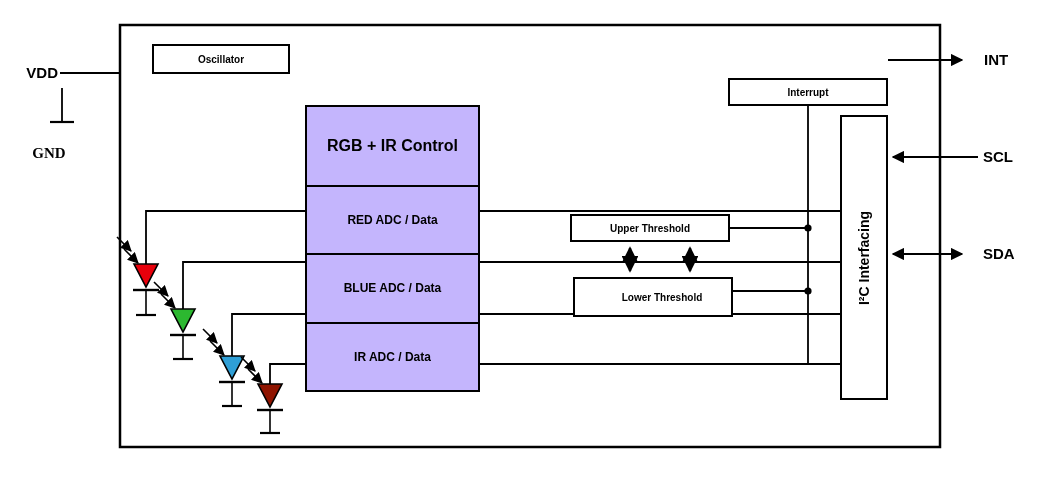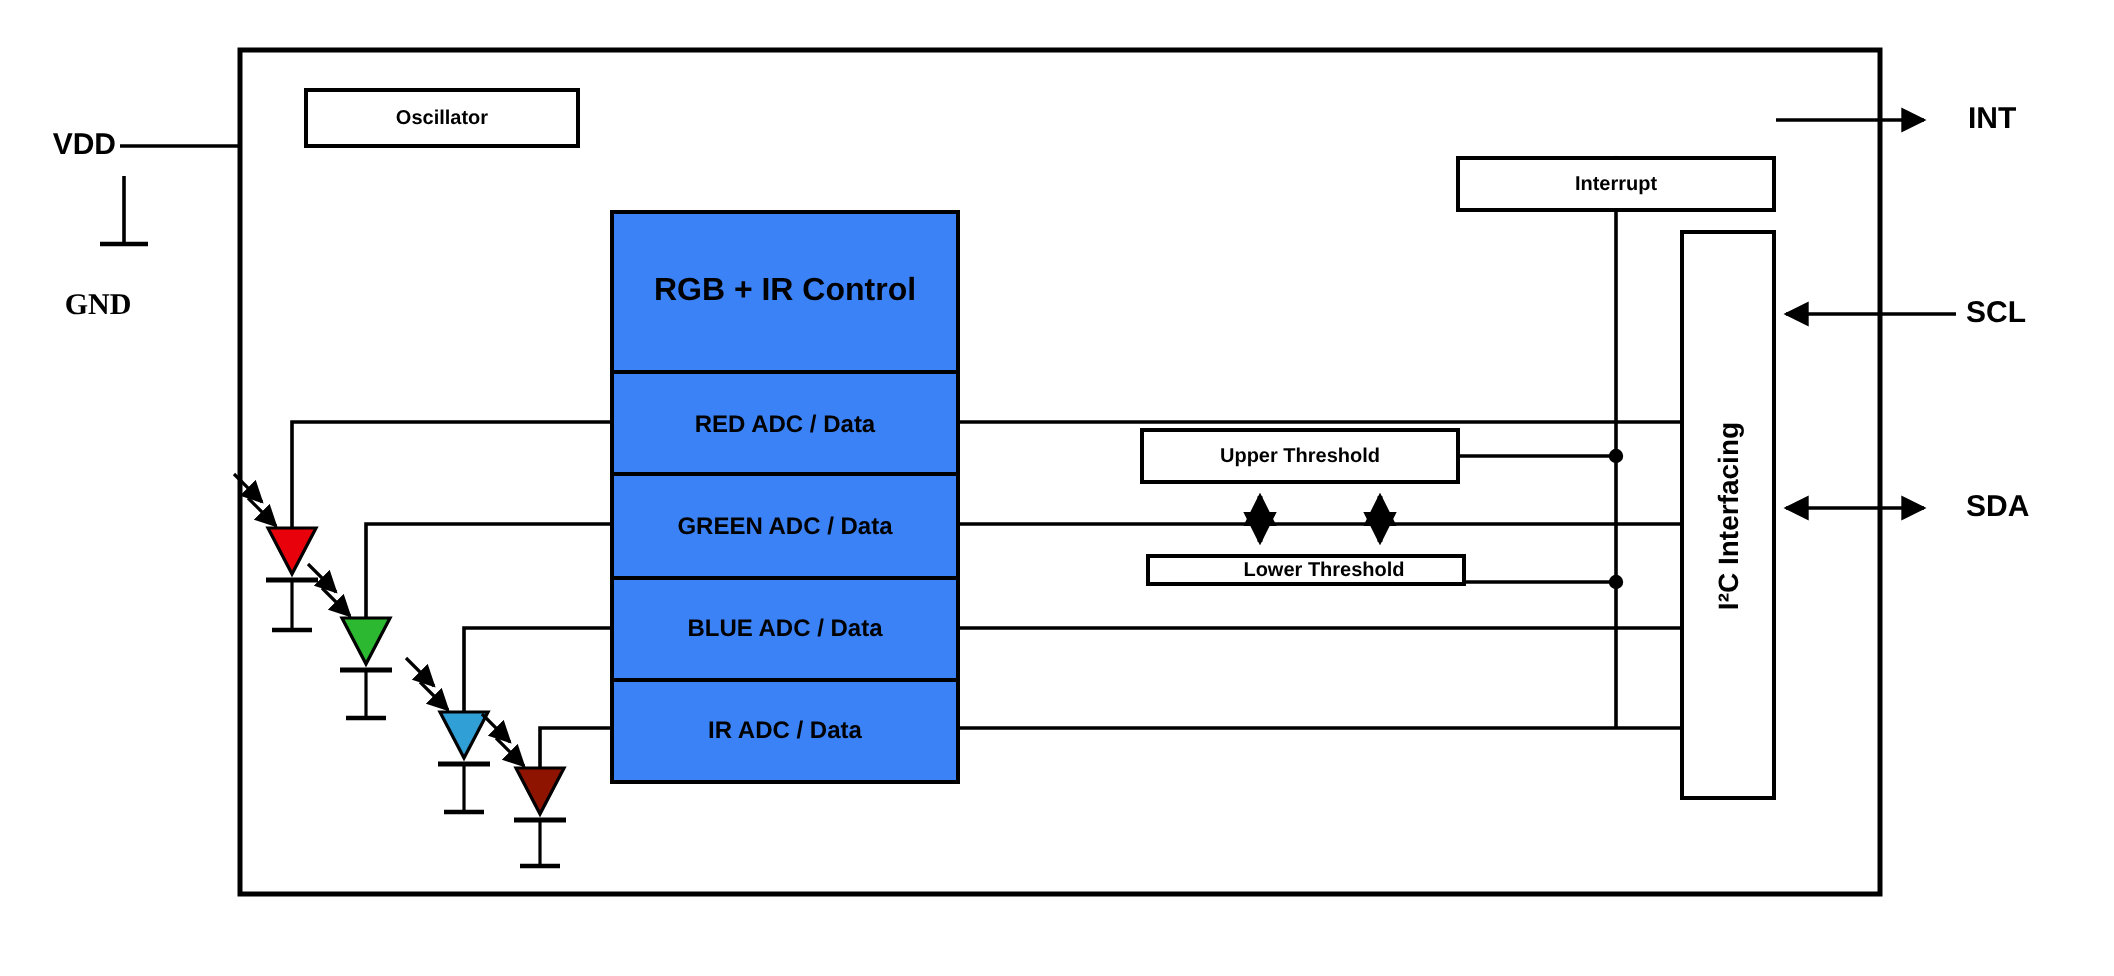"RGB + IR Control" .control-stack { background: #3b82f6 -> #c4b5fd }
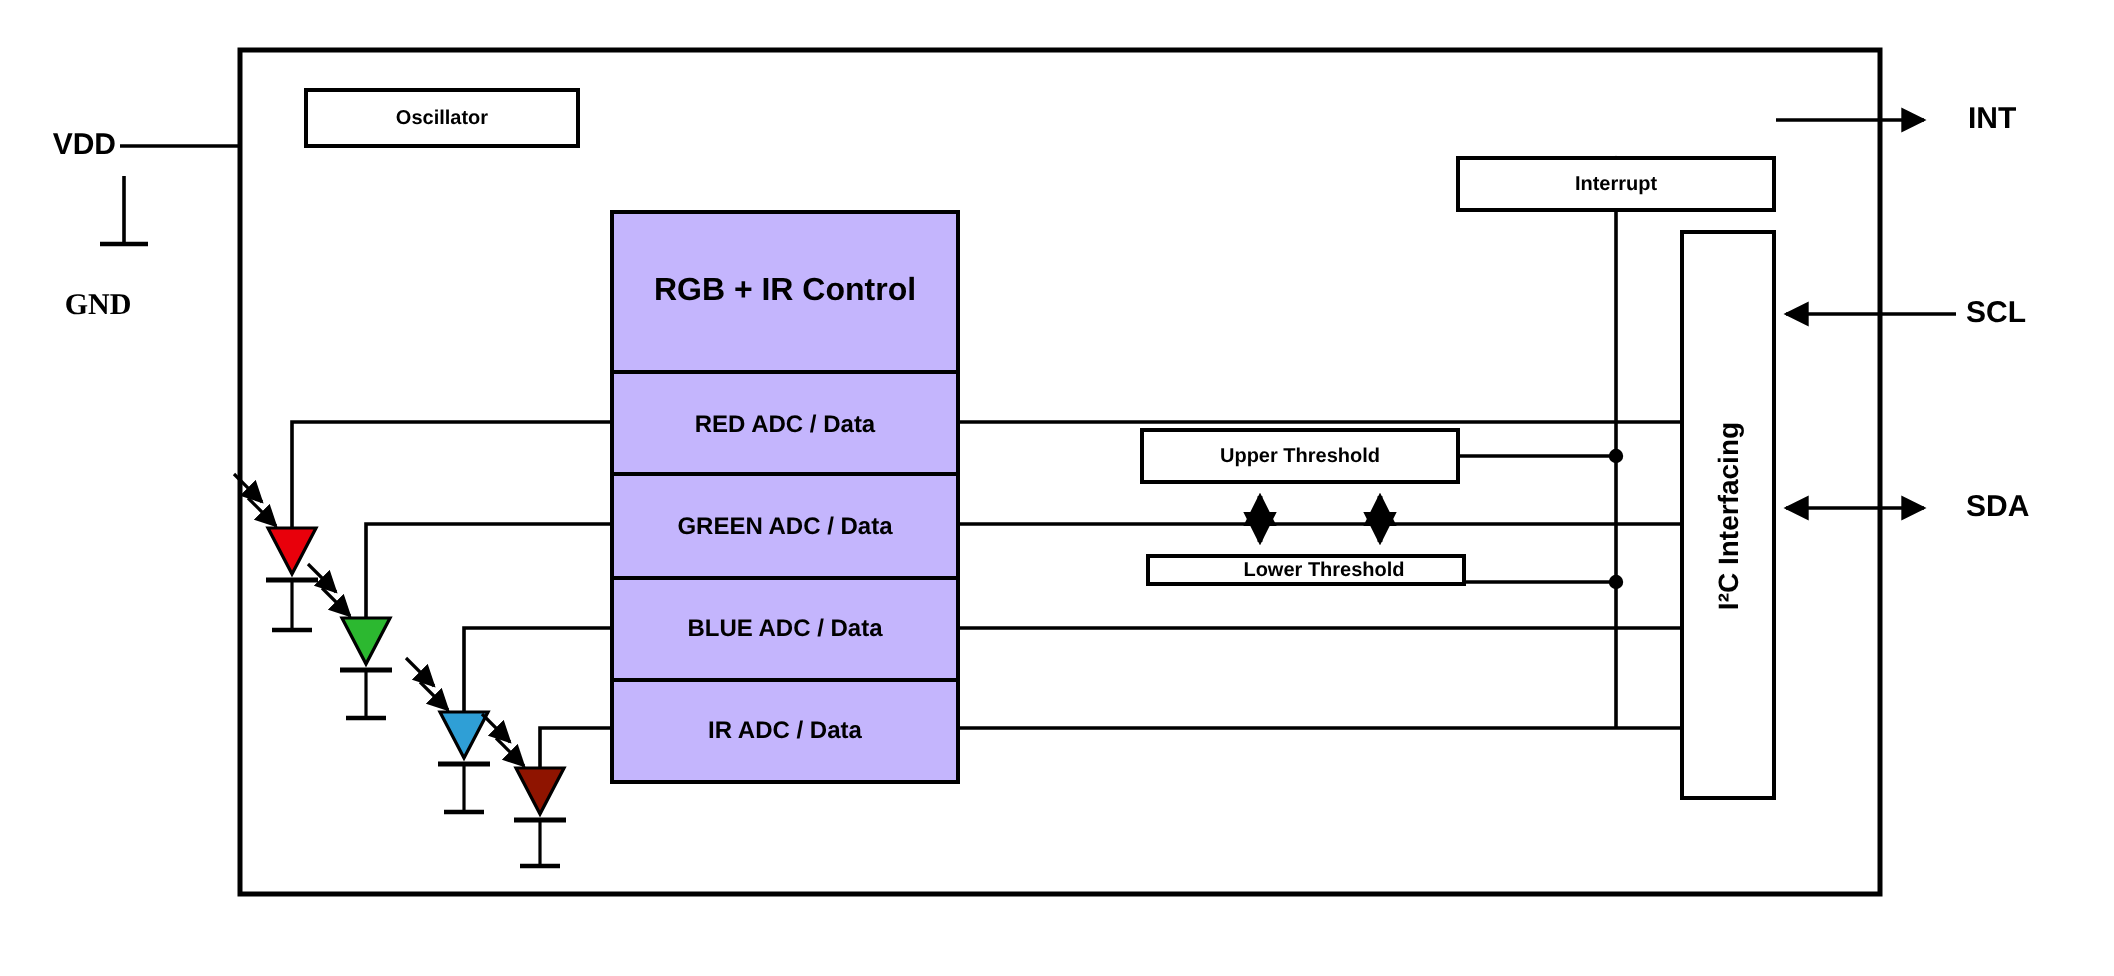"GREEN ADC / Data" div.adc-row { html: <div>GREEN ADC / Data</div> -> none }
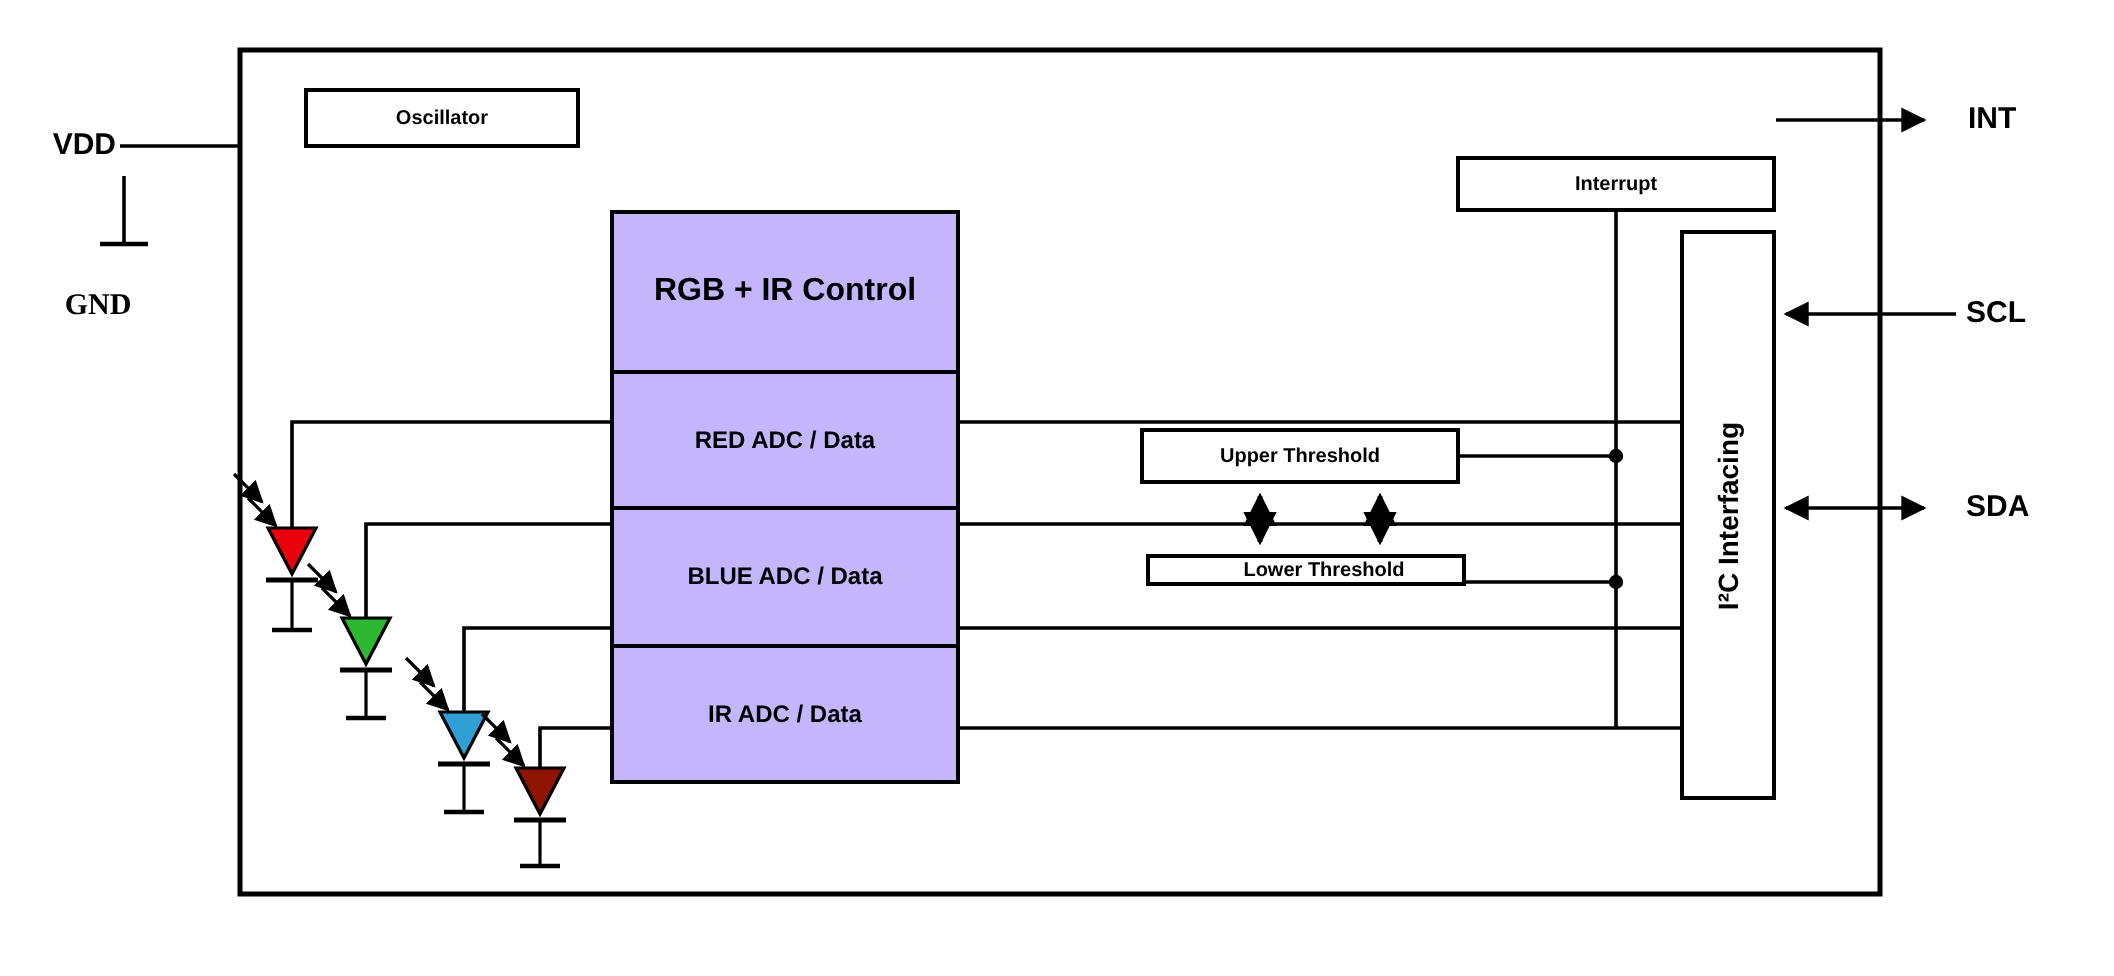"Lower Threshold" div.box { height: 16px -> 40px }
